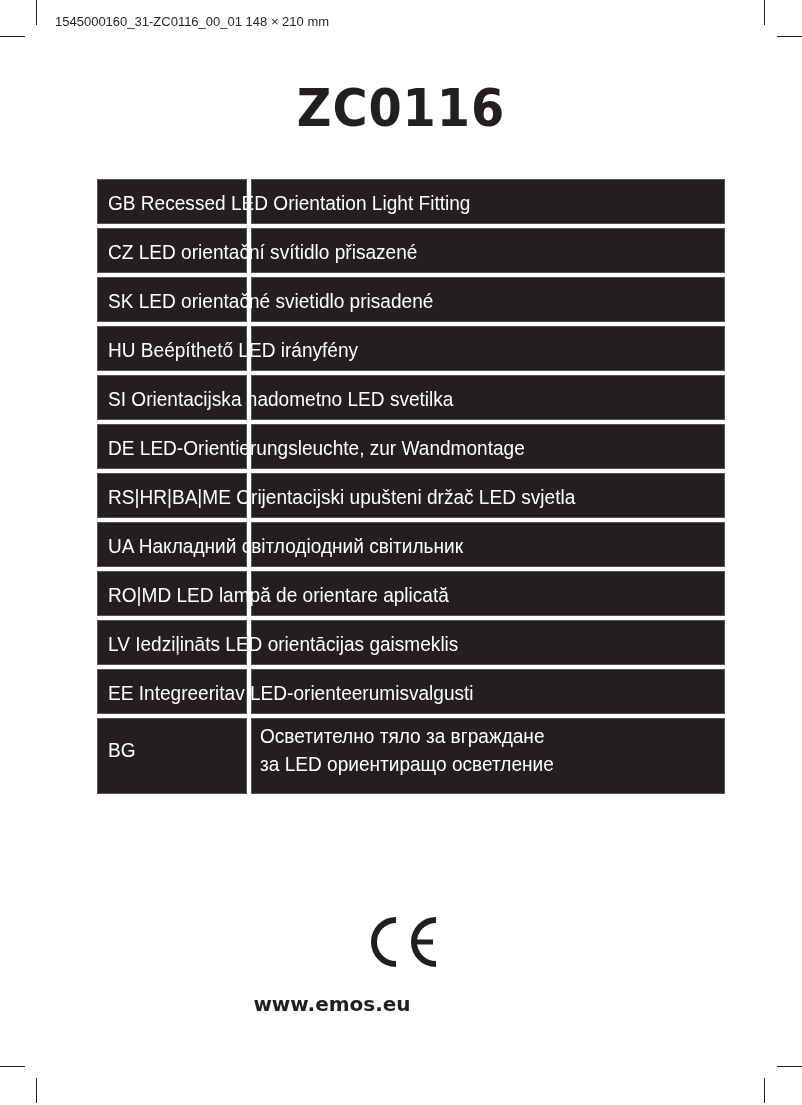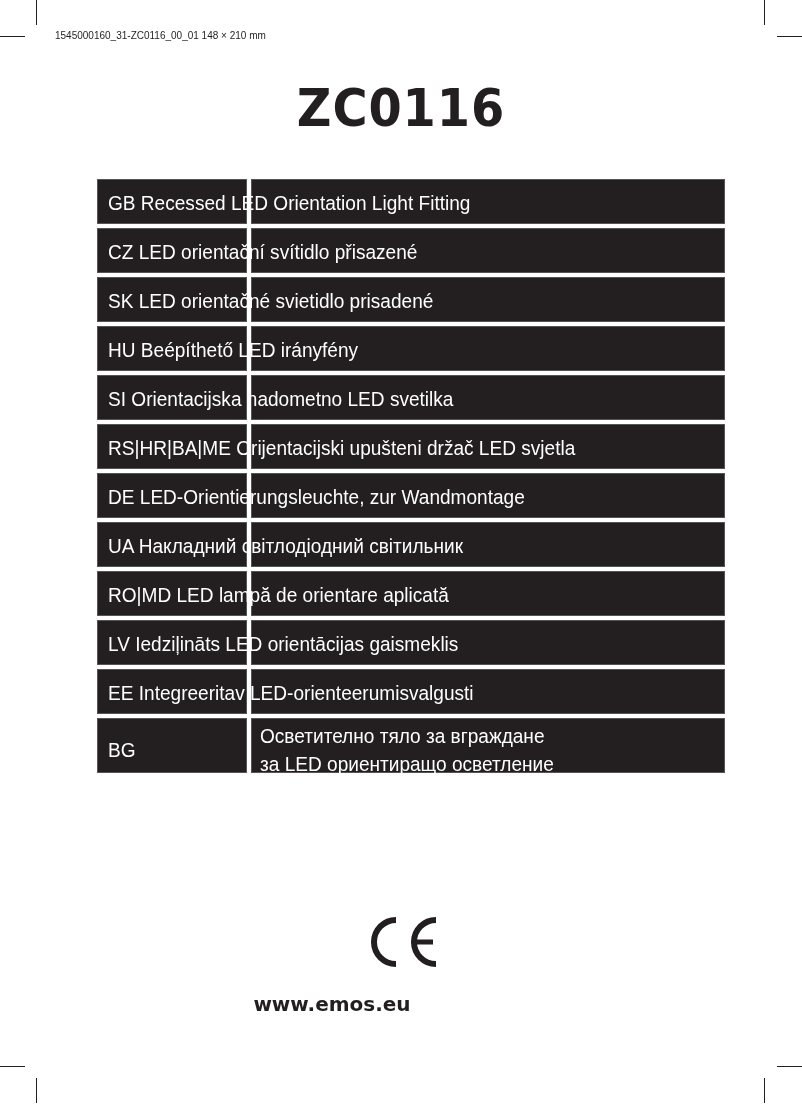"1545000160_31-ZC0116_00_01 148 × 210 mm" .slug { font-size: 10px -> 13px; margin-top: 16px -> none }
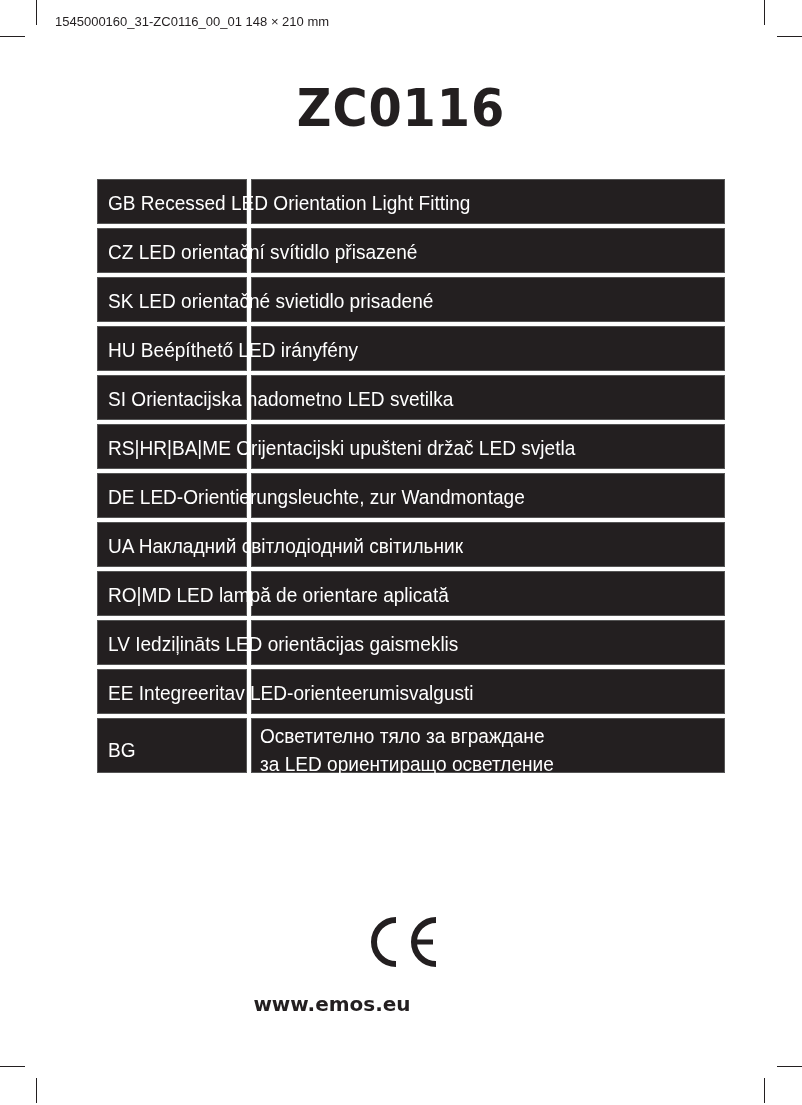"RS|HR|BA|ME Orijentacijski upušteni" div.row { order: before "DE LED-Orientierungsleuchte, zur" -> after "DE LED-Orientierungsleuchte, zur" }
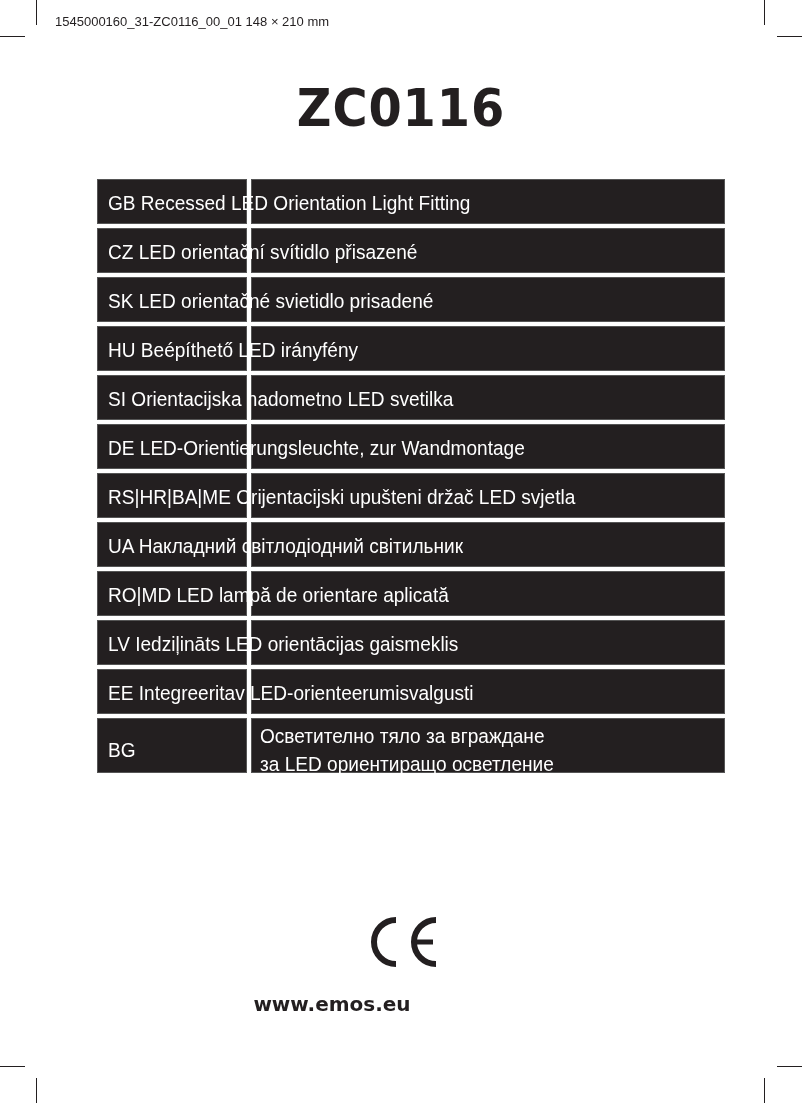"BG" .row.tall { height: 55px -> 76px }
